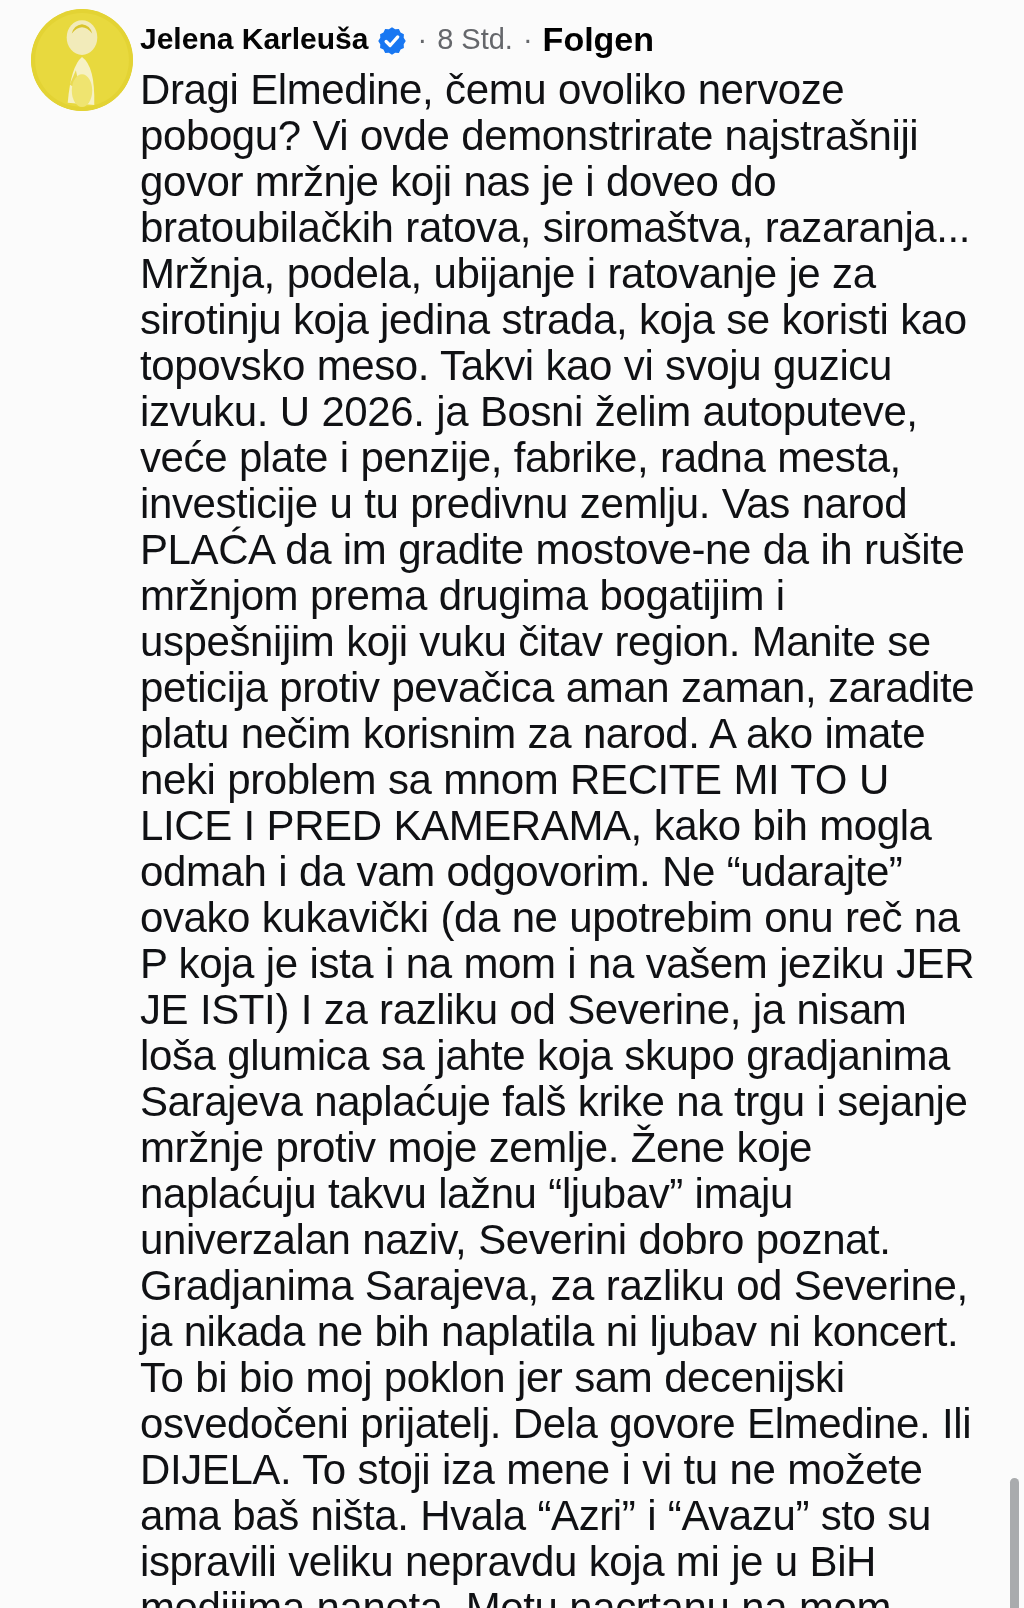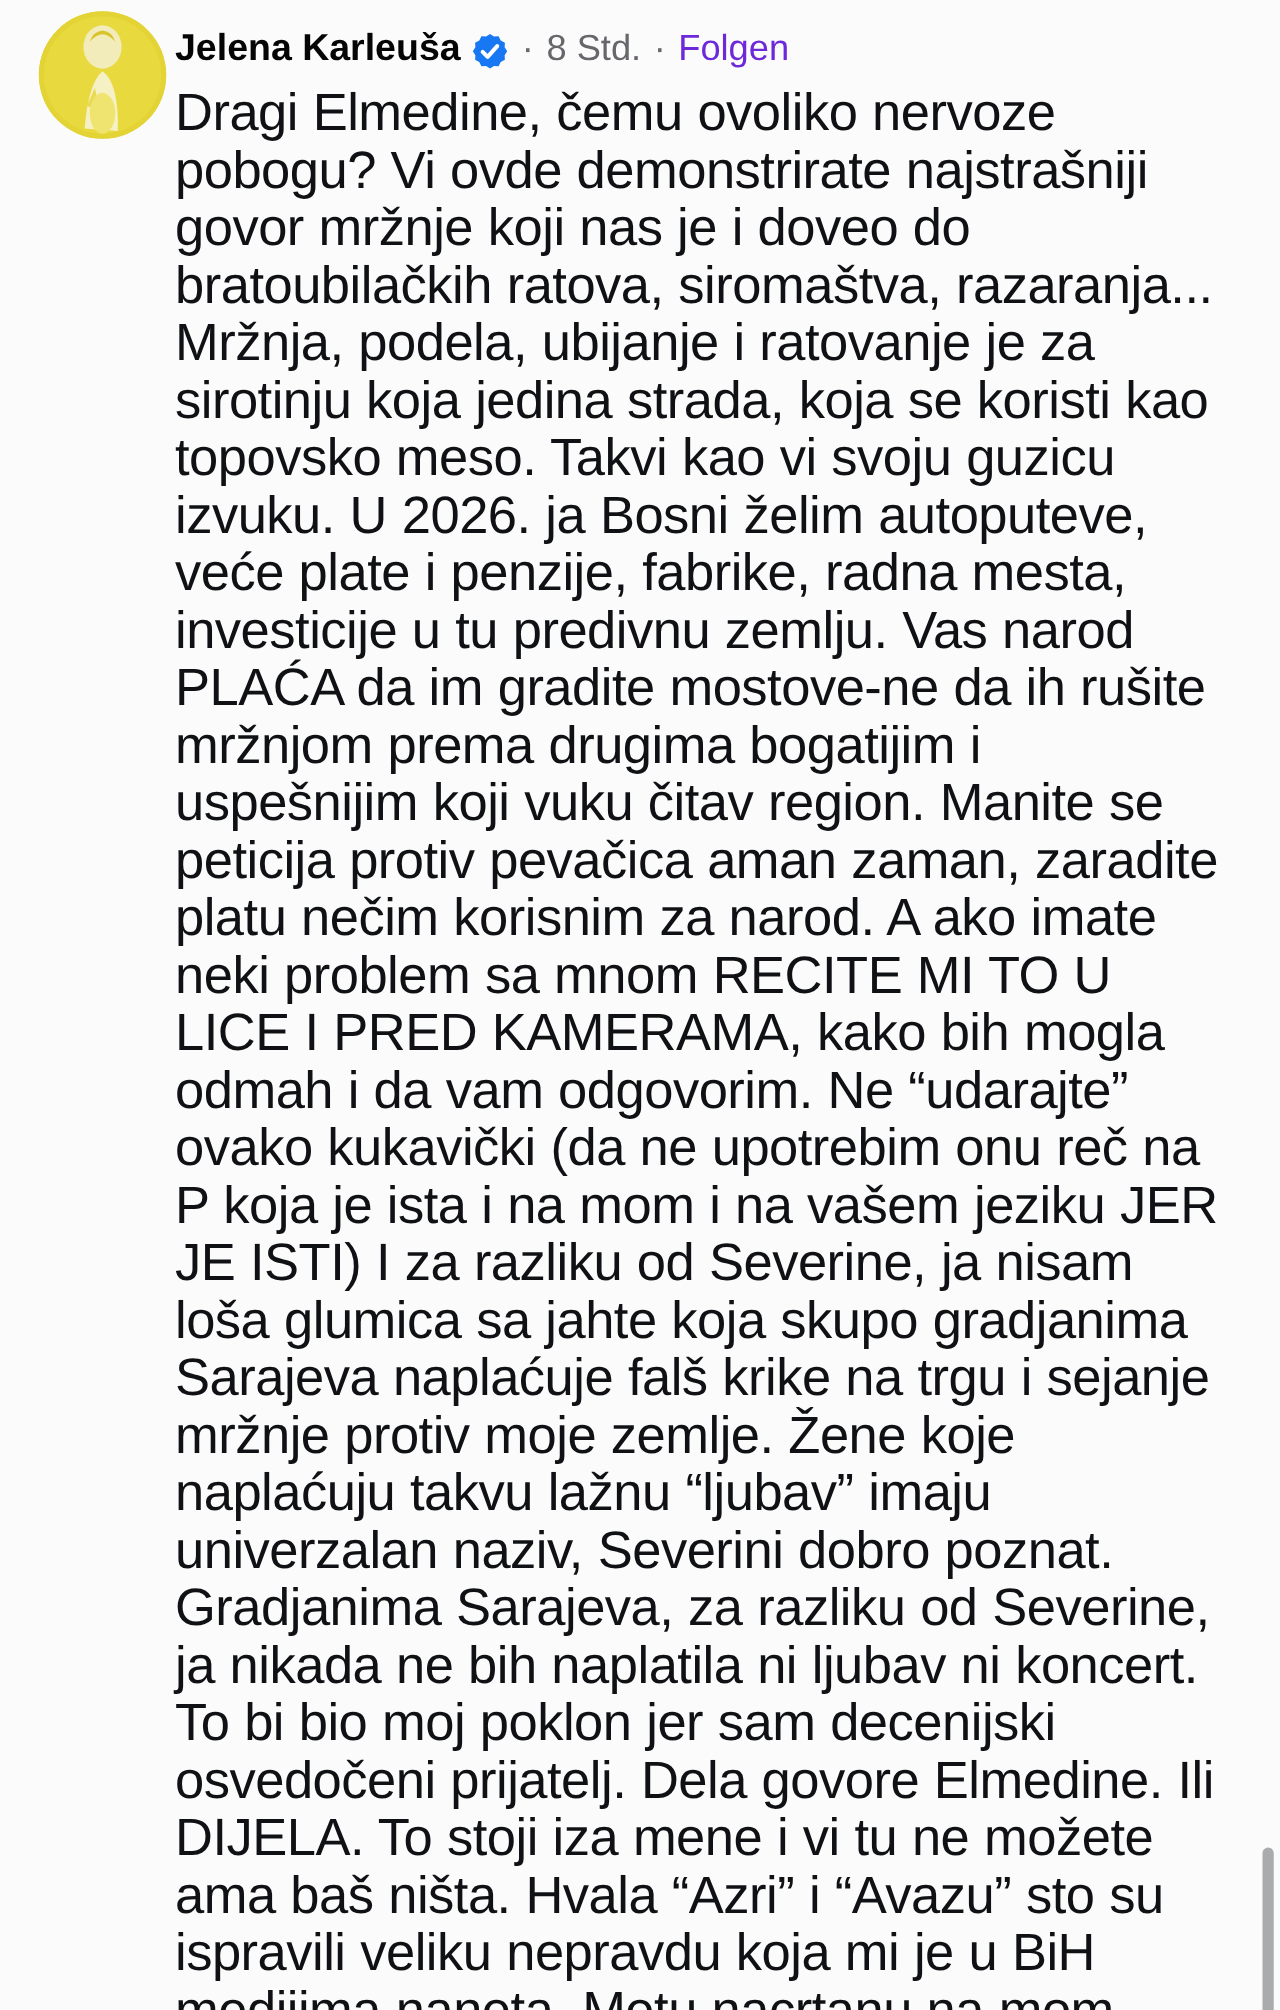"Folgen" .follow { color: #6d28d9 -> #000000; font-size: 29px -> 34px; font-weight: normal -> bold }
